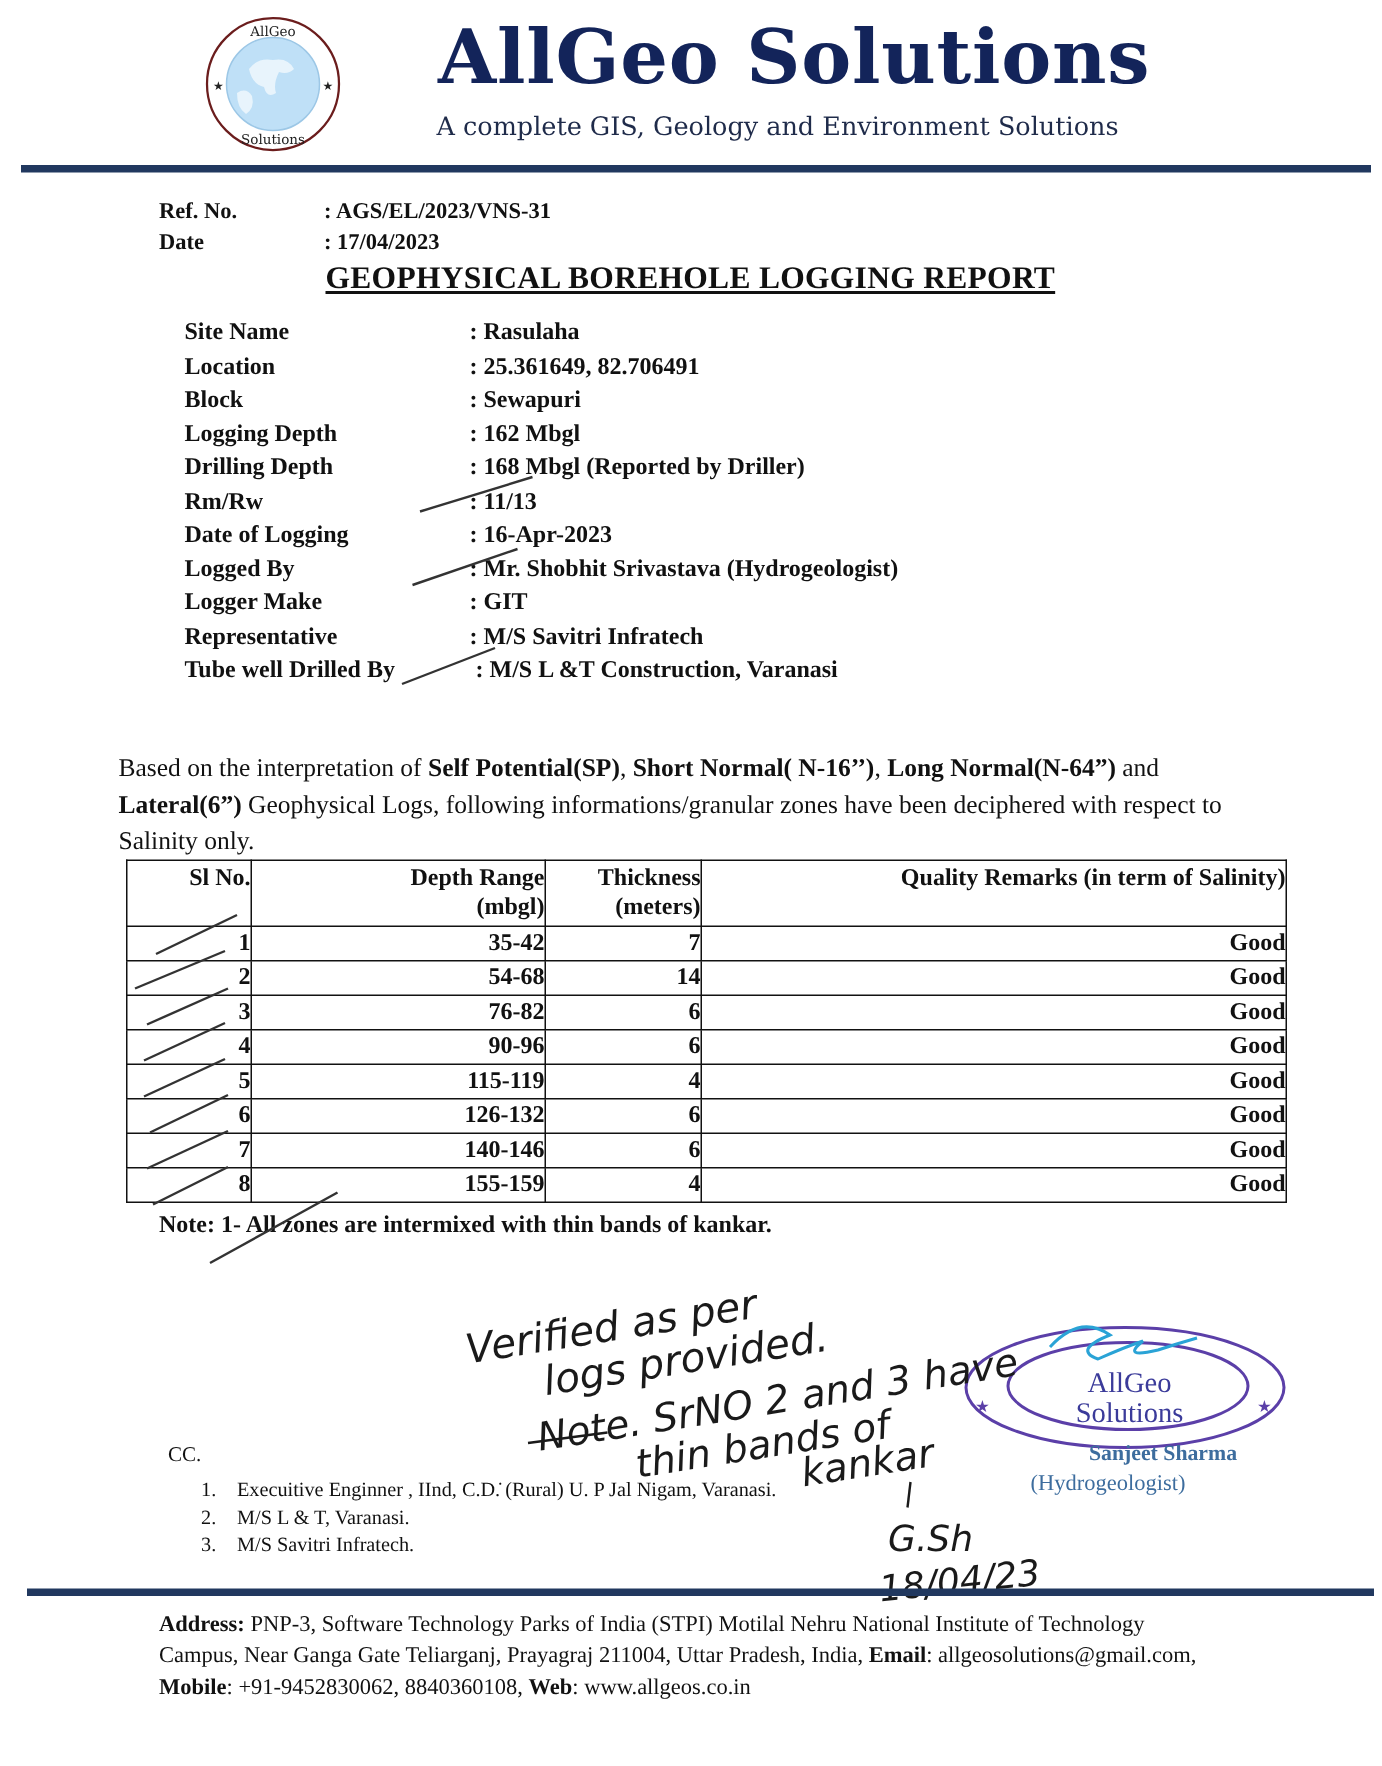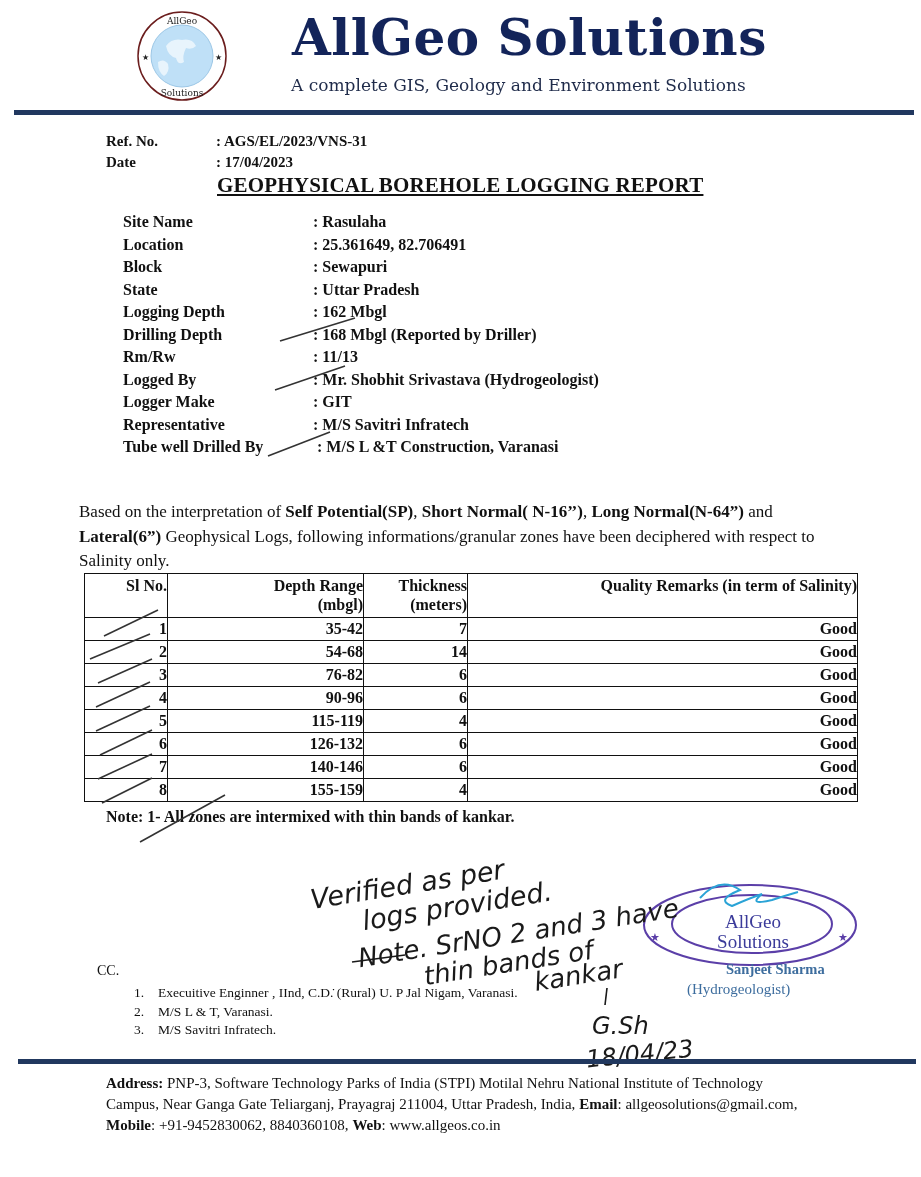"State : Uttar Pradesh" div.row { html: <div><span>State</span><span>: Uttar Pradesh</span></div> -> none }
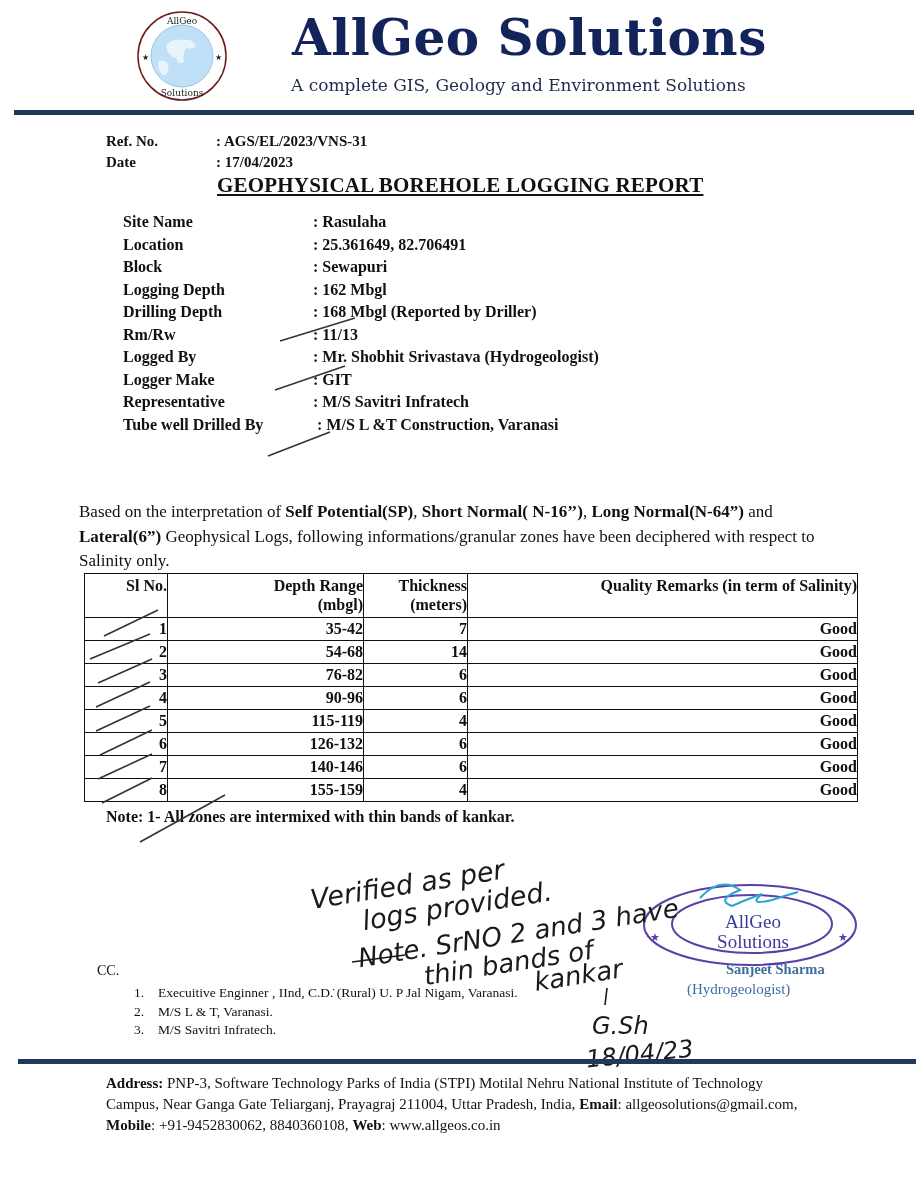"Date of Logging : 16-Apr-2023" div.row { html: none -> <div><span>Date of Logging</span><span>: 16-Apr-2023</span></div> }
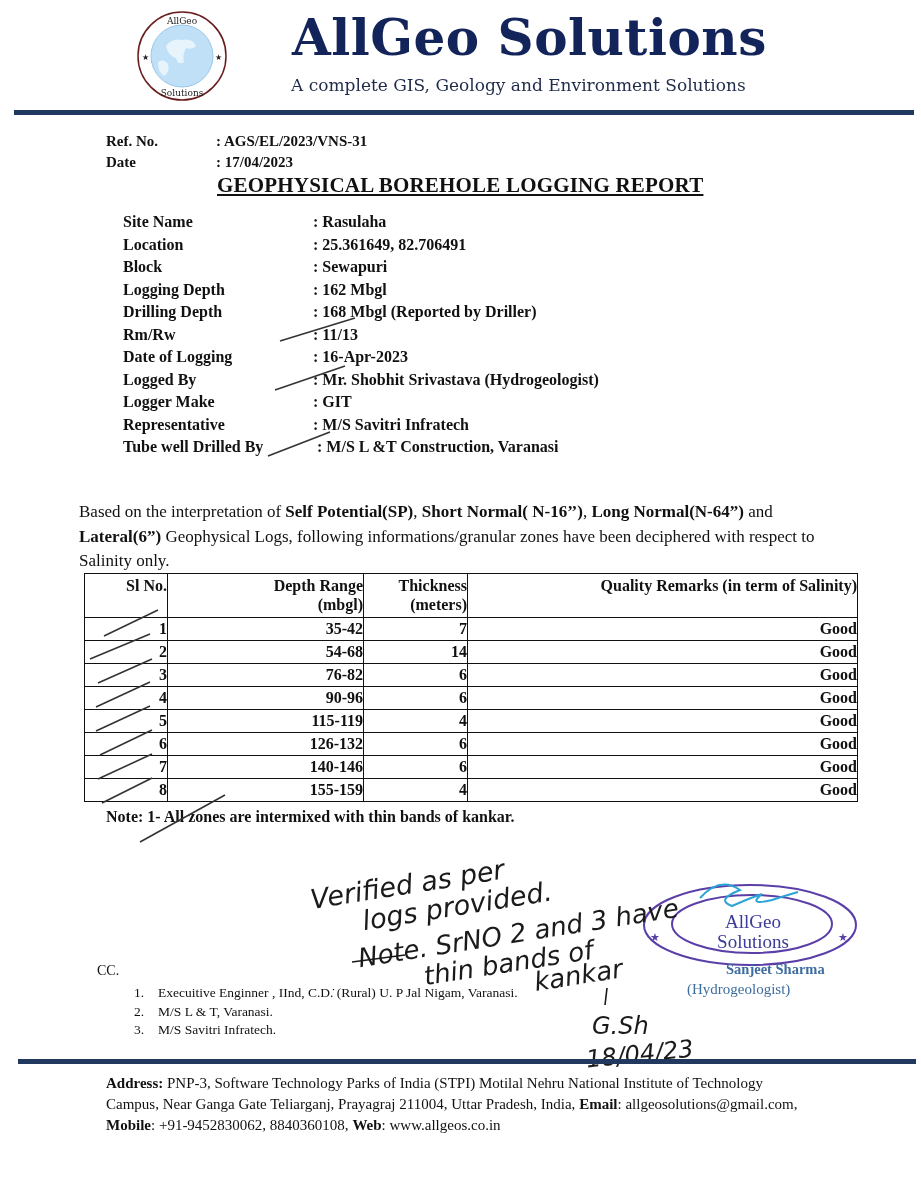"CC." .cc { left: 97px -> 112px }
